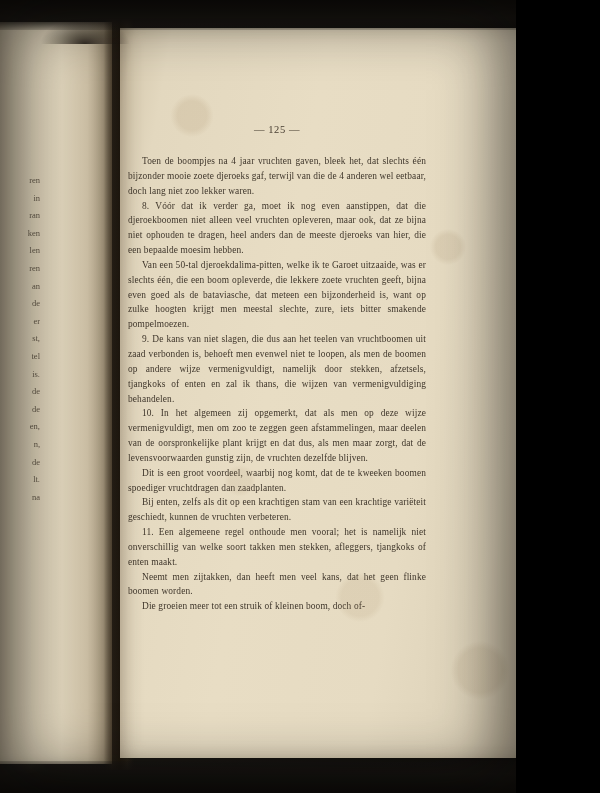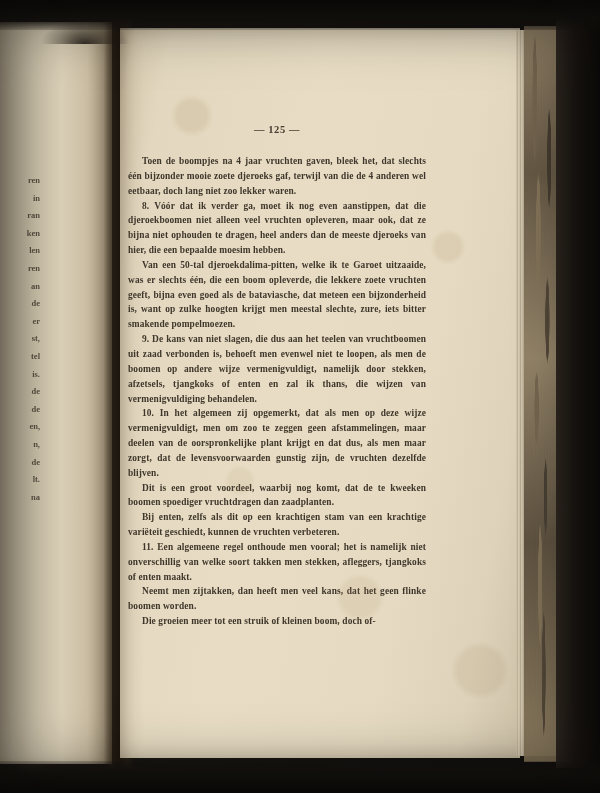"ren" .scan { font-weight: bold -> none; width: 600px -> 516px }
